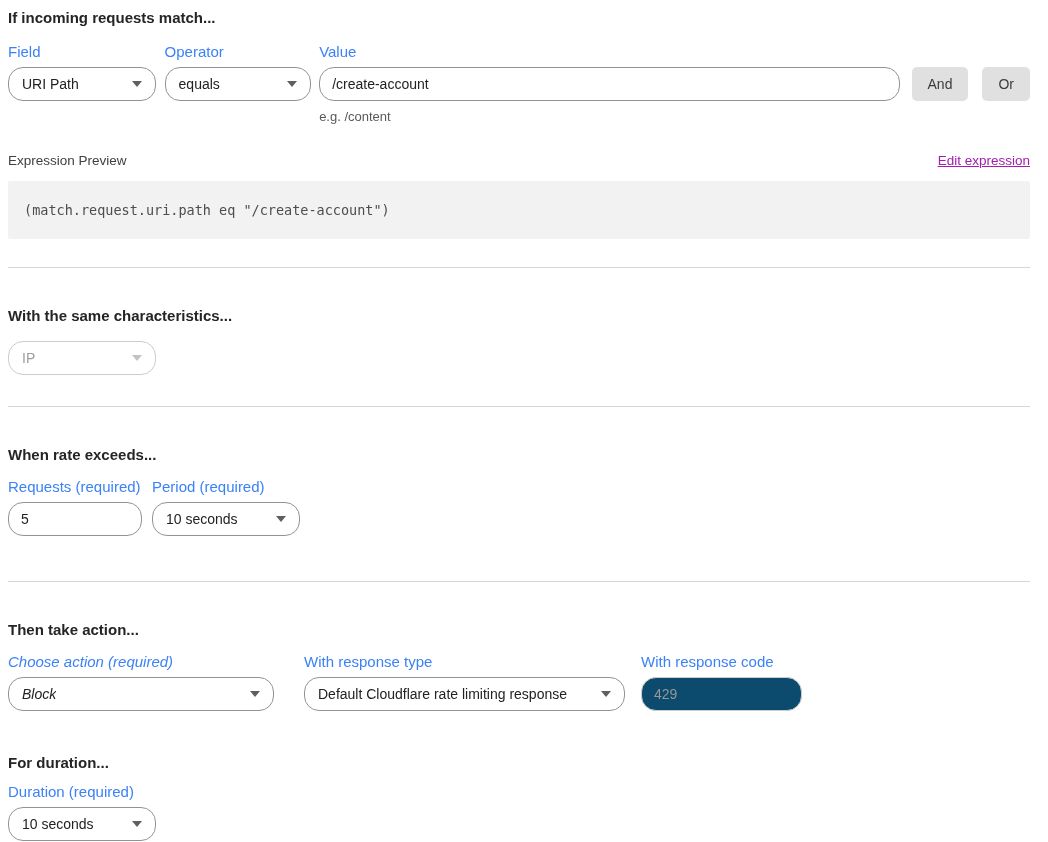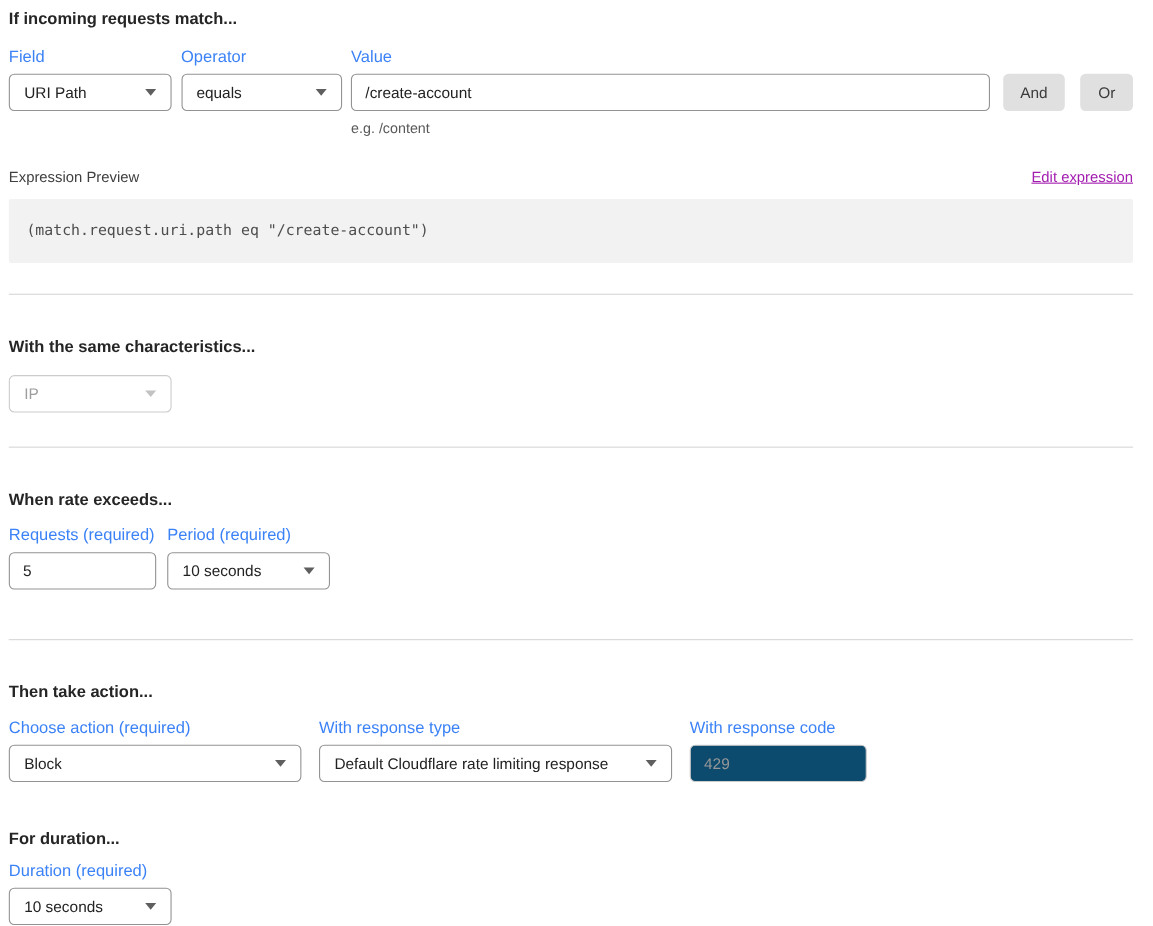"URI Path" .text-input, .select { border-radius: 5px -> 15px }
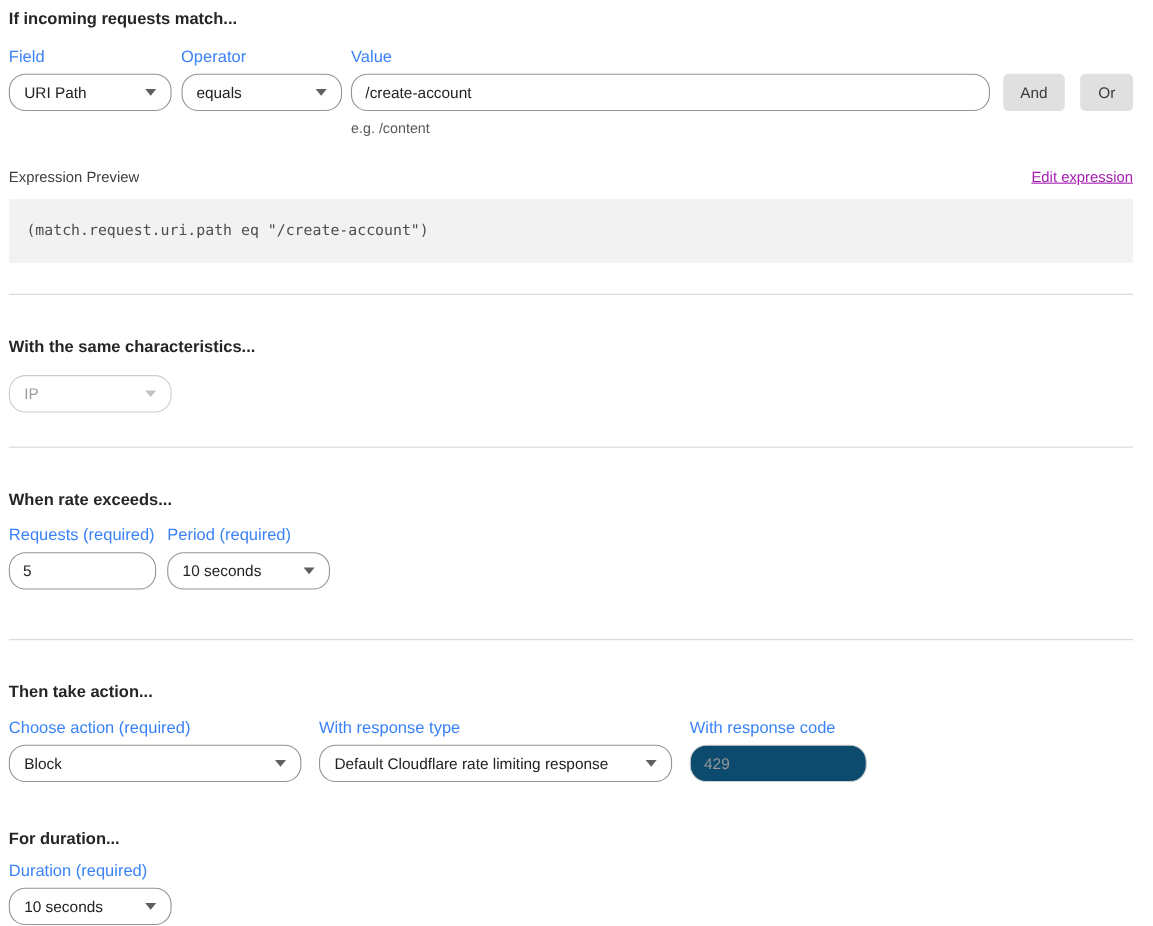"Choose action (required)" .w-action { font-style: none -> italic }
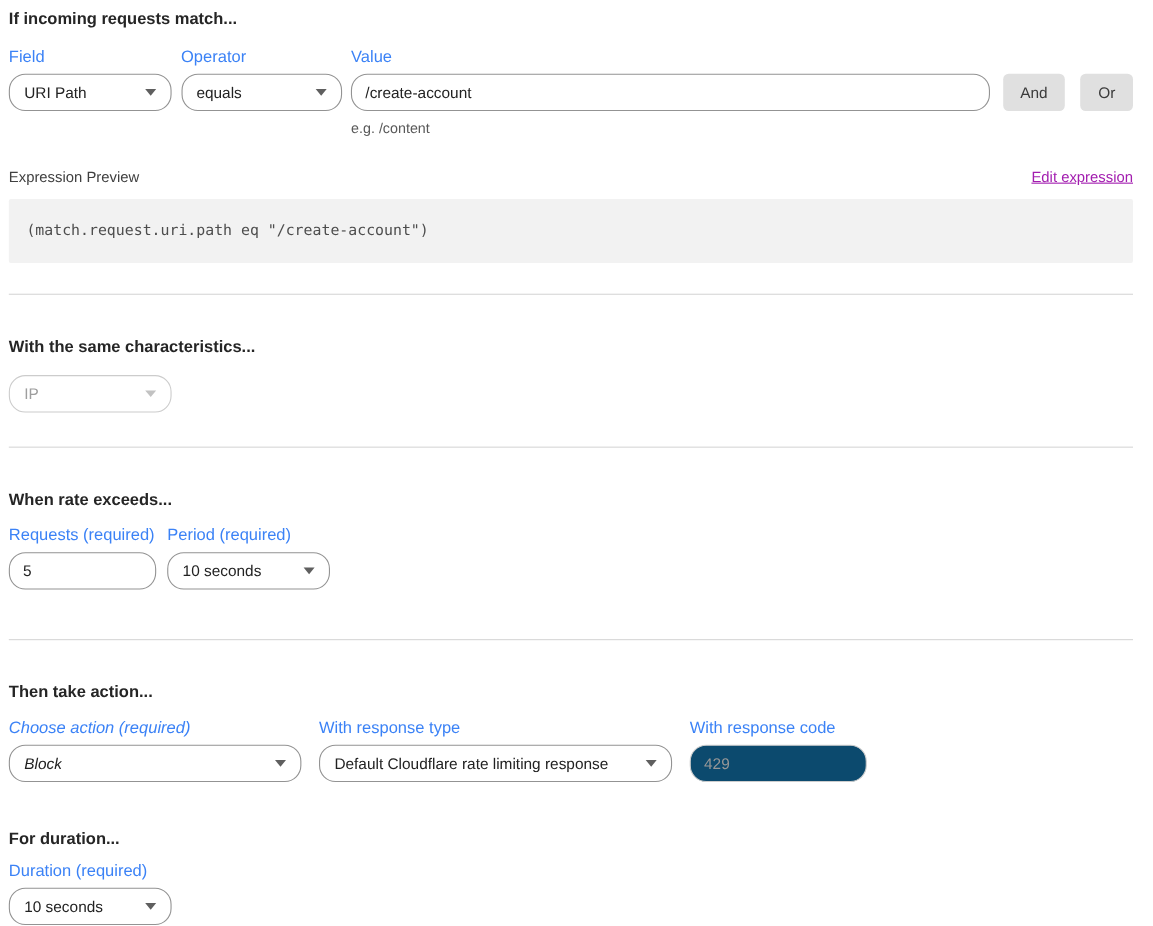"With response type" .w-resptype { margin-left: 16px -> 30px }
